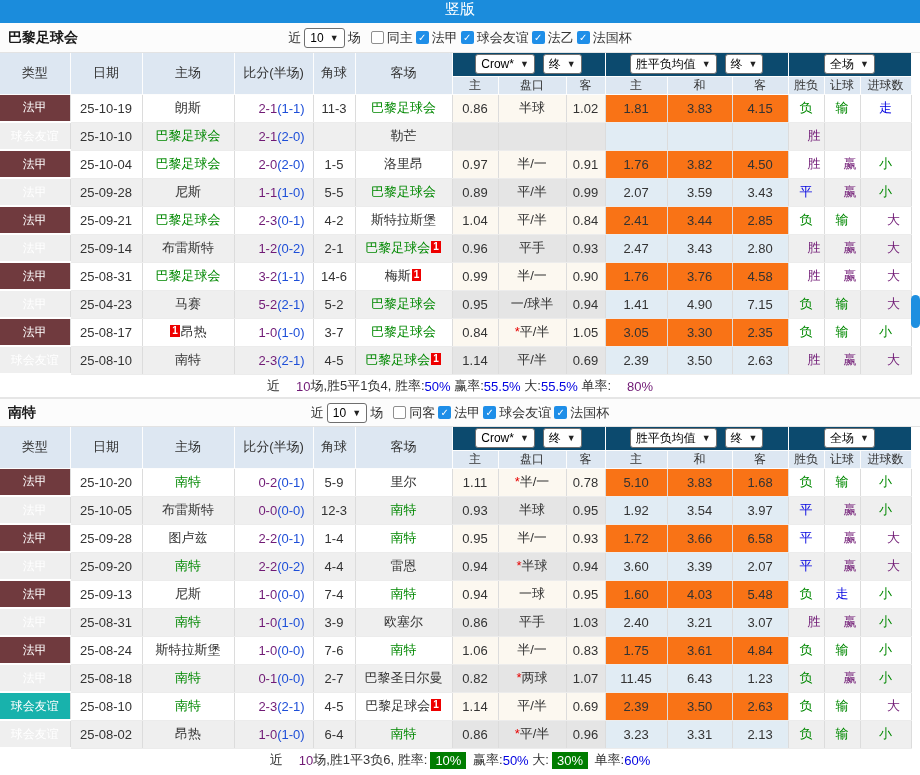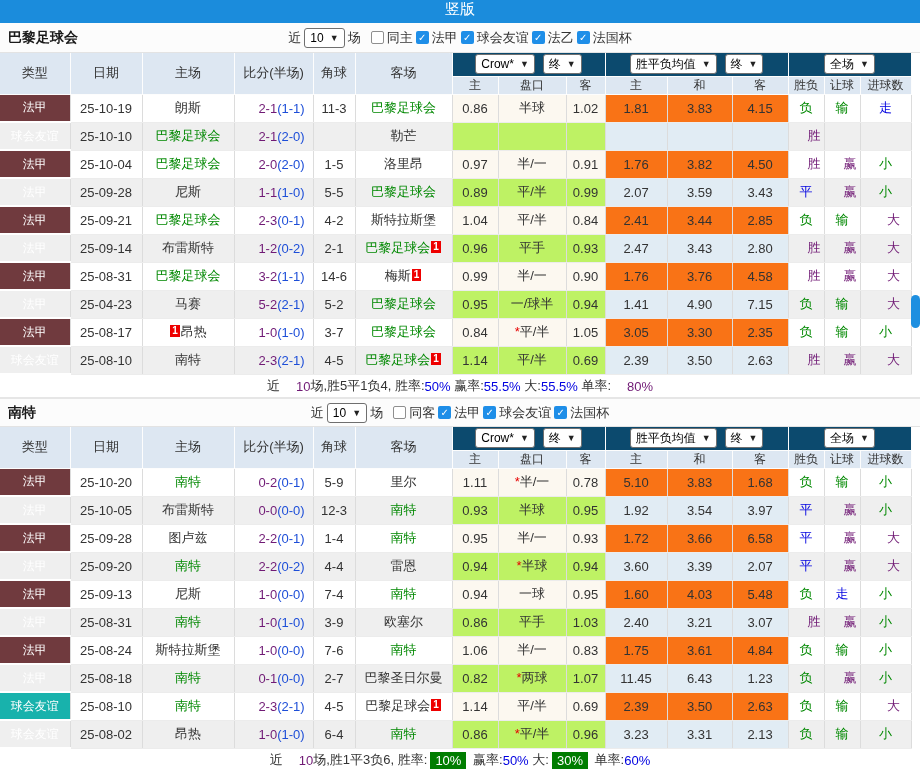"0.89" tr.even td.crow { background: #bef264 -> #e5e5e5 }
